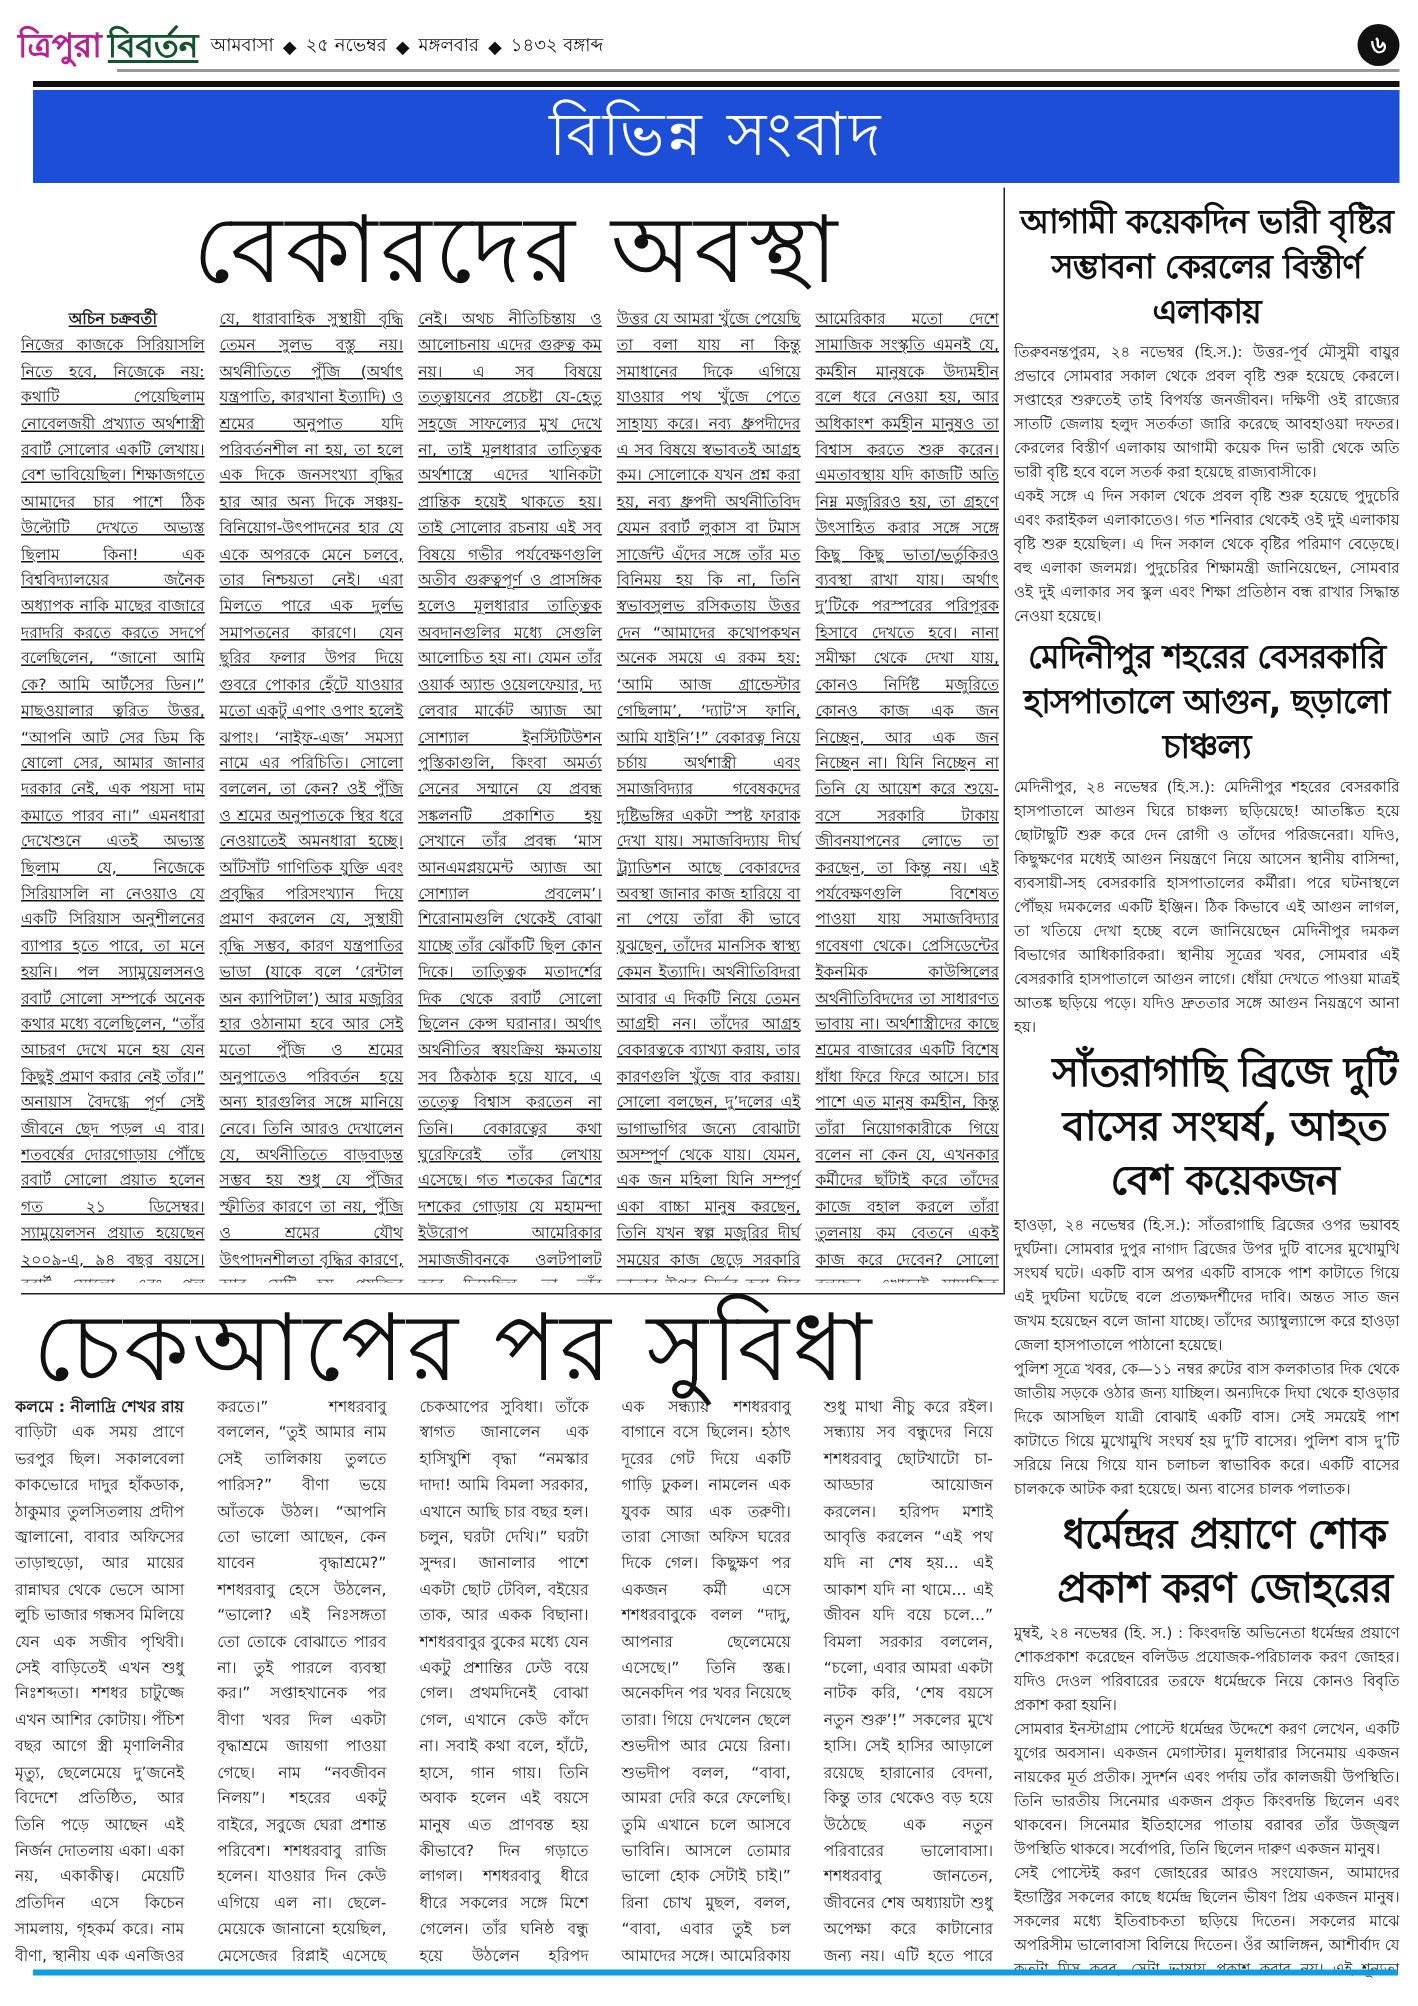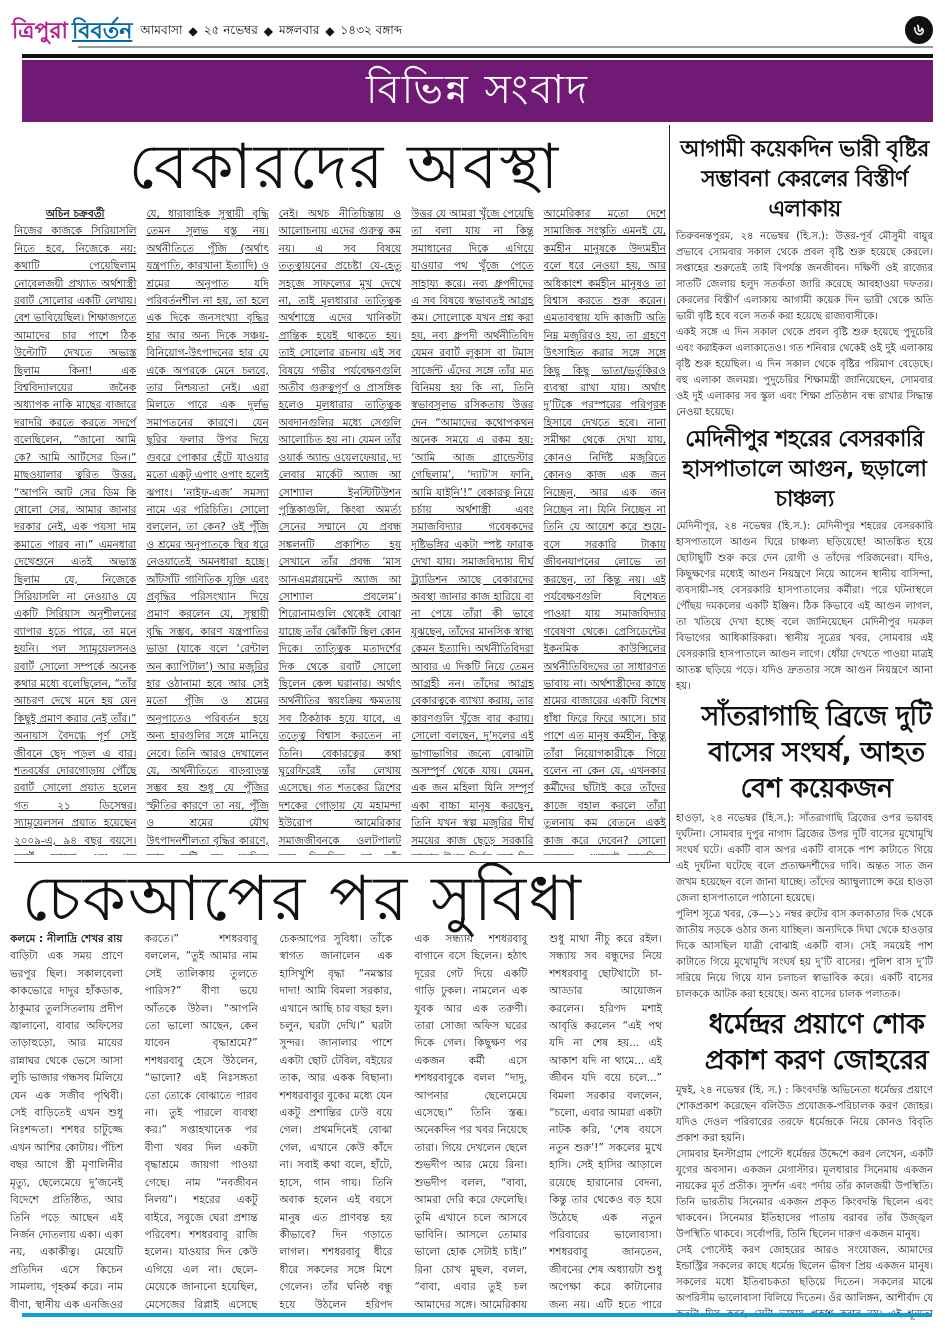"বিবর্তন" .brand-b { color: #0369a1 -> #14532d }
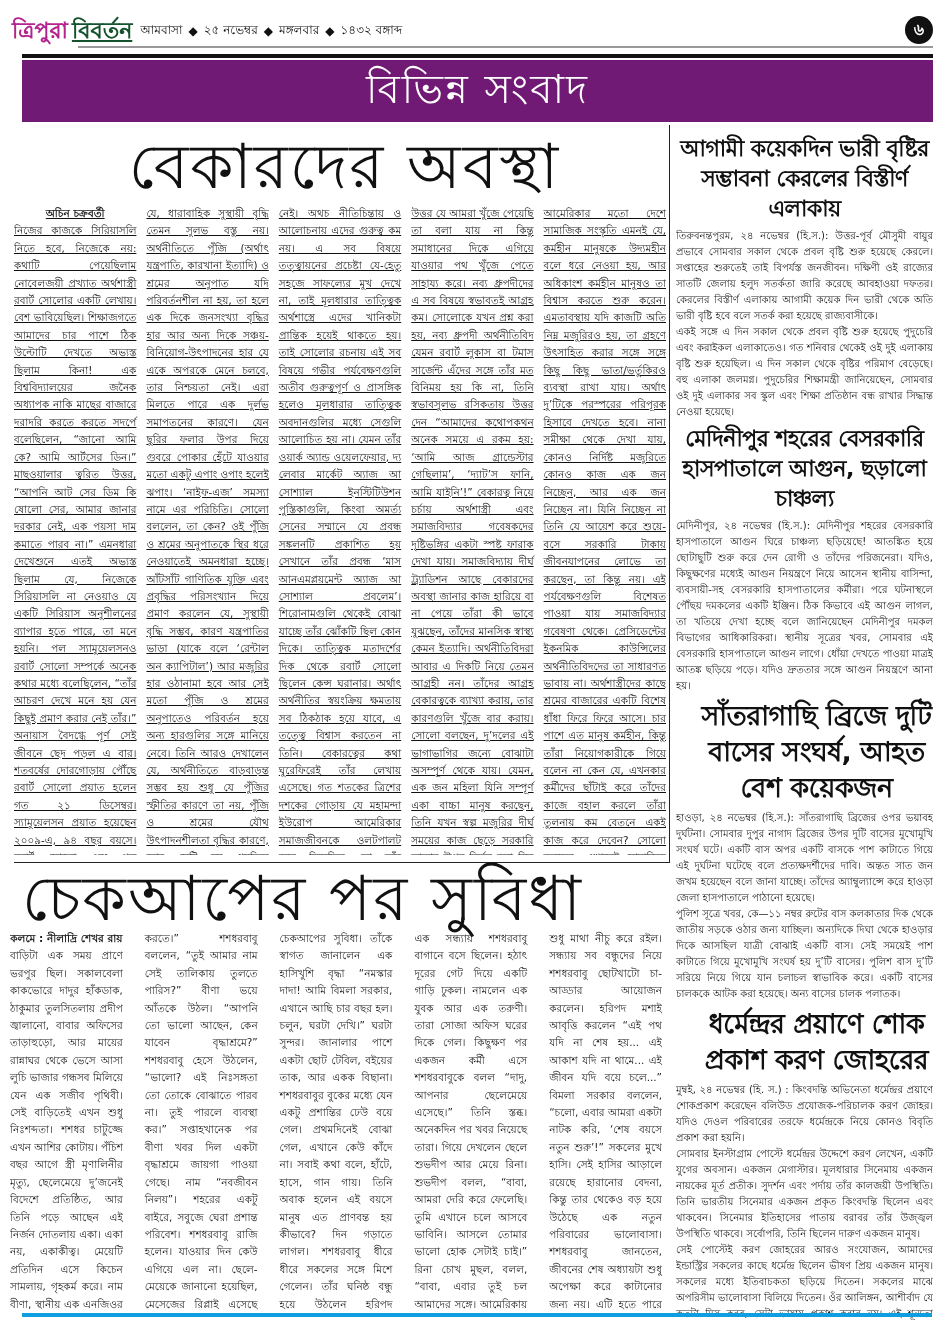"বিভিন্ন সংবাদ" .band { background: #701a75 -> #1d4ed8 }
